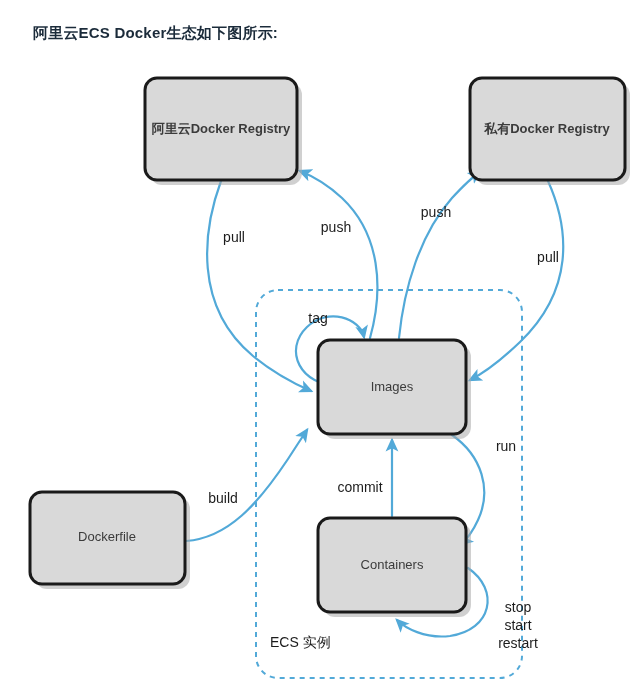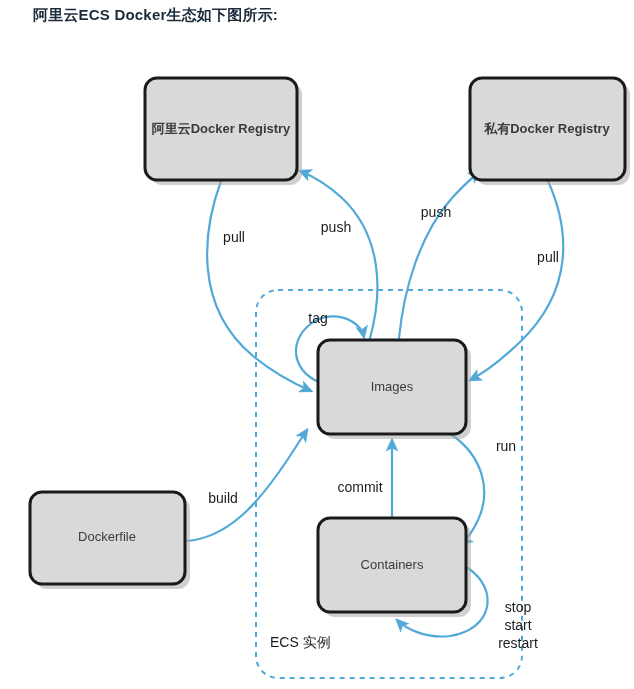"阿里云ECS Docker生态如下图所示:" #page-title { top: 6px -> 24px }
